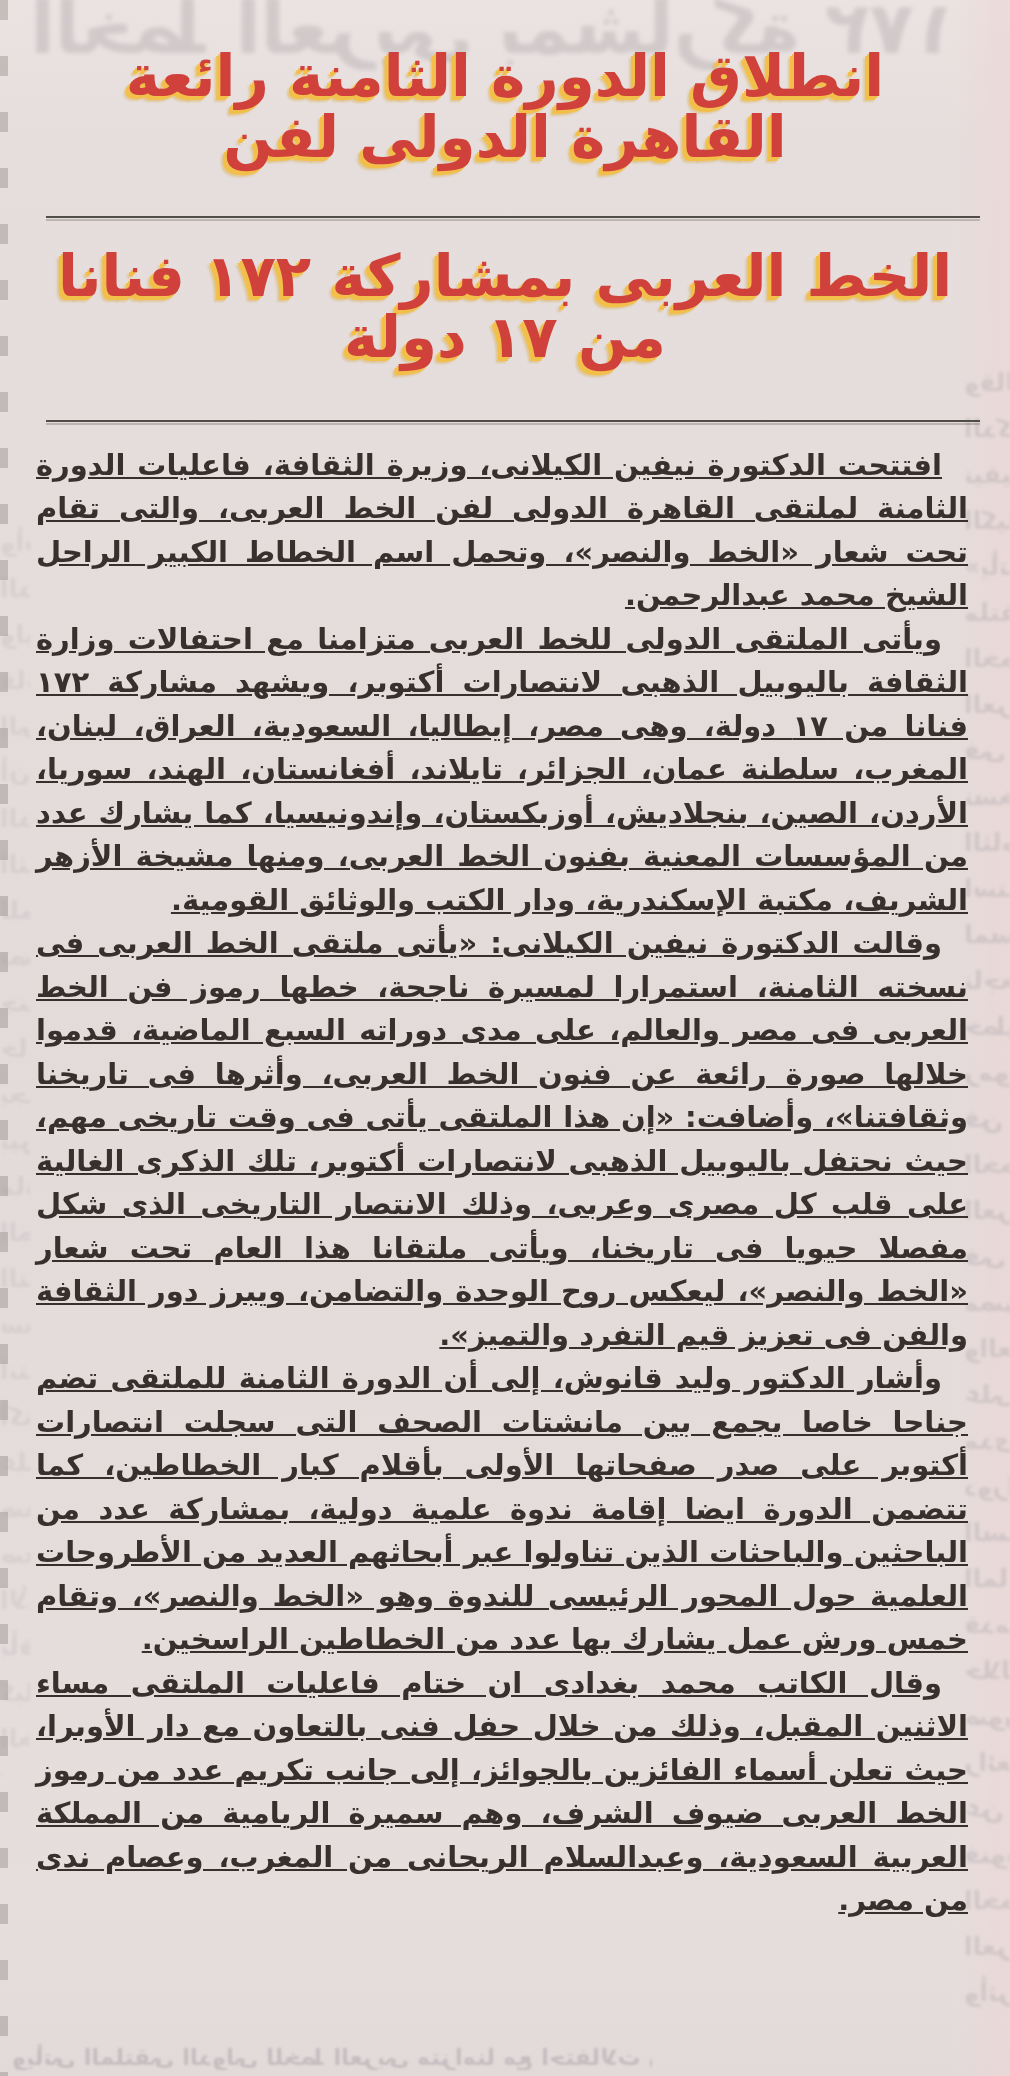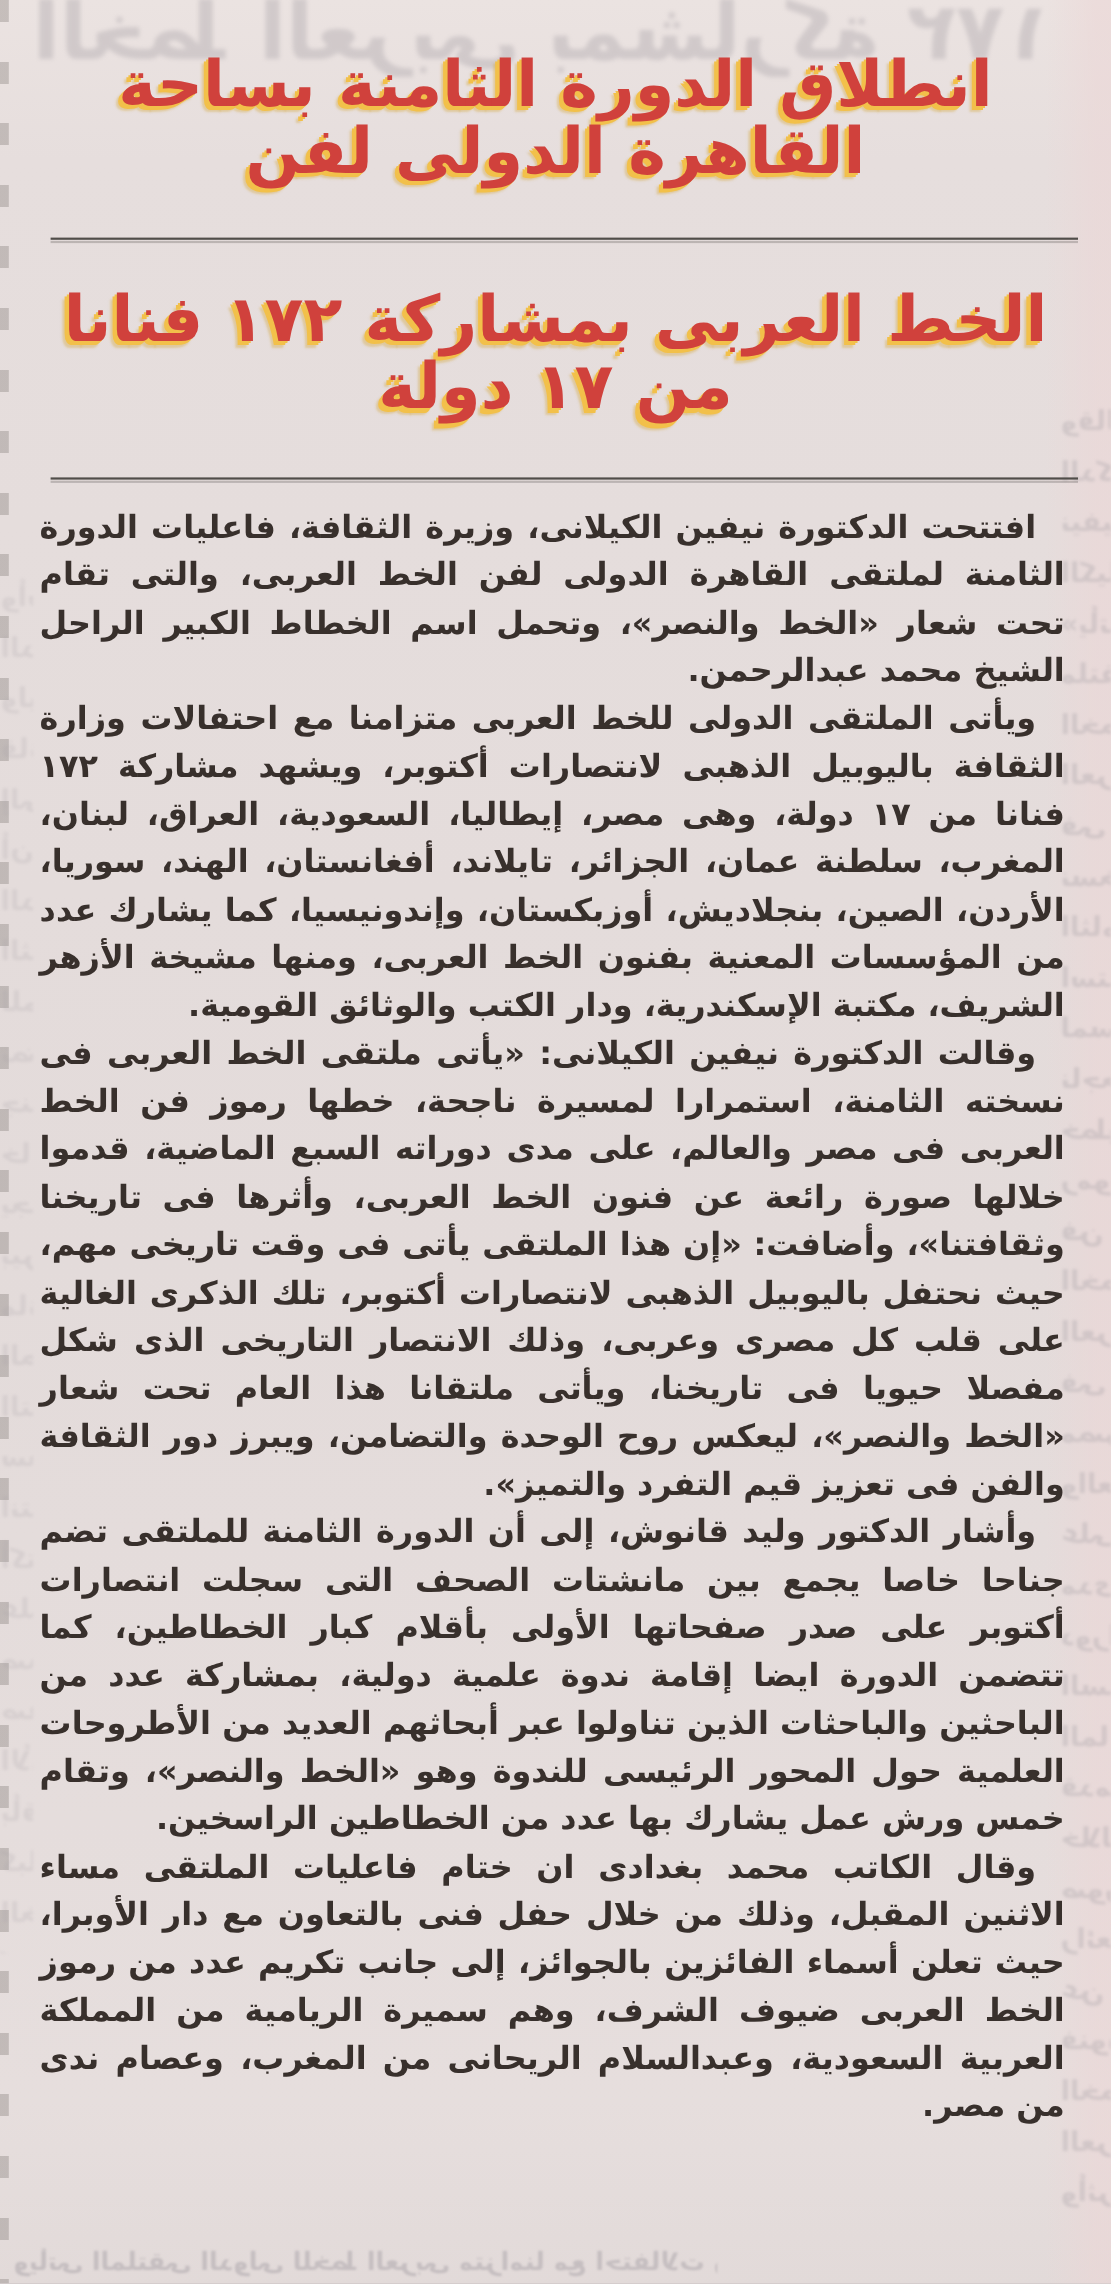"انطلاق الدورة الثامنة بساحة القاهرة" div.headline-line { text: بساحة -> رائعة }
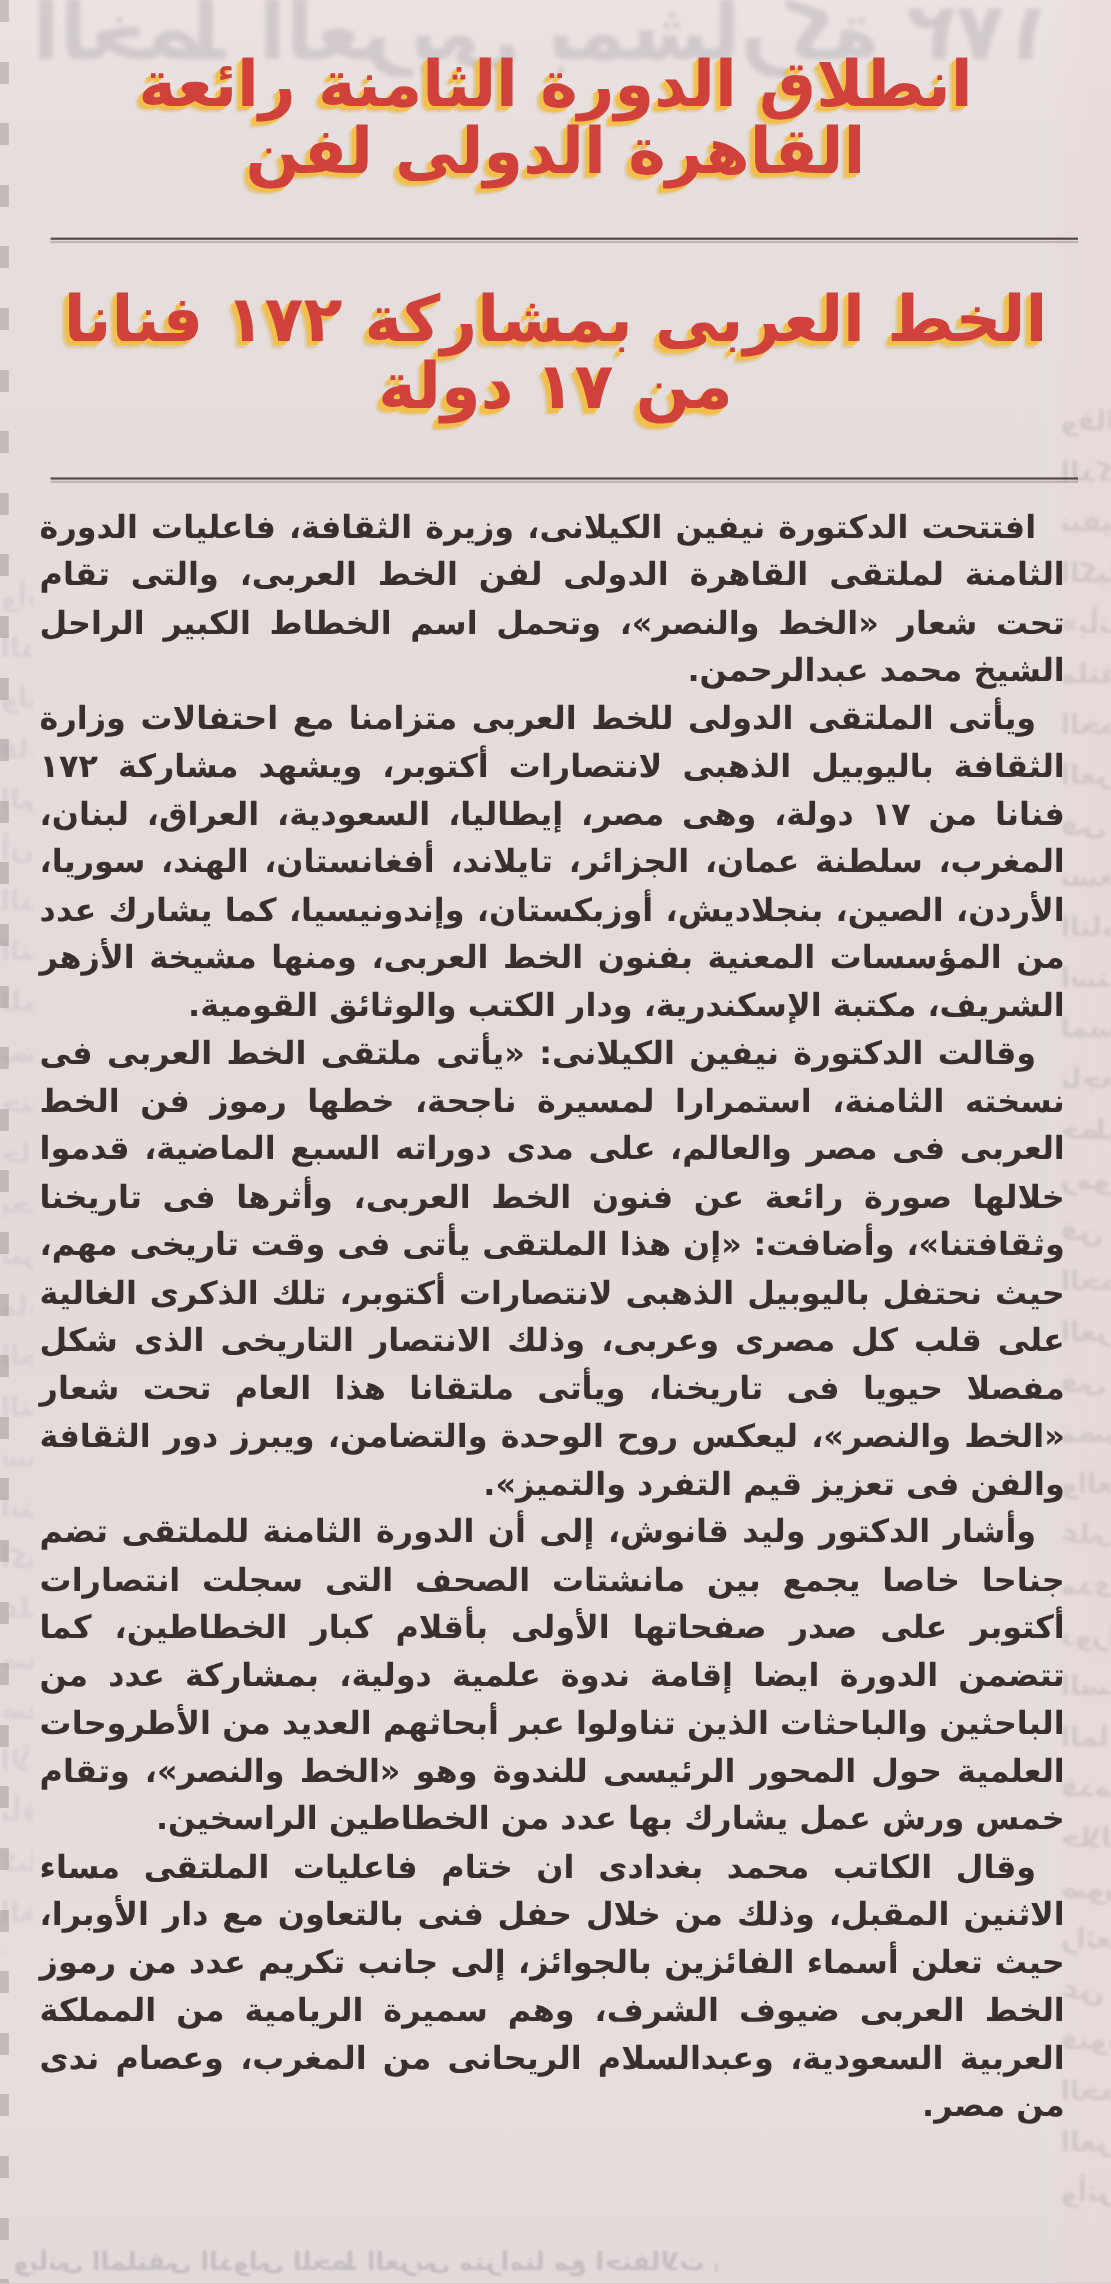"الخط العربى بمشاركة ١٧٢ فنانا" .headline-line.second { padding: 42px 20px 52px -> 28px 20px 52px }
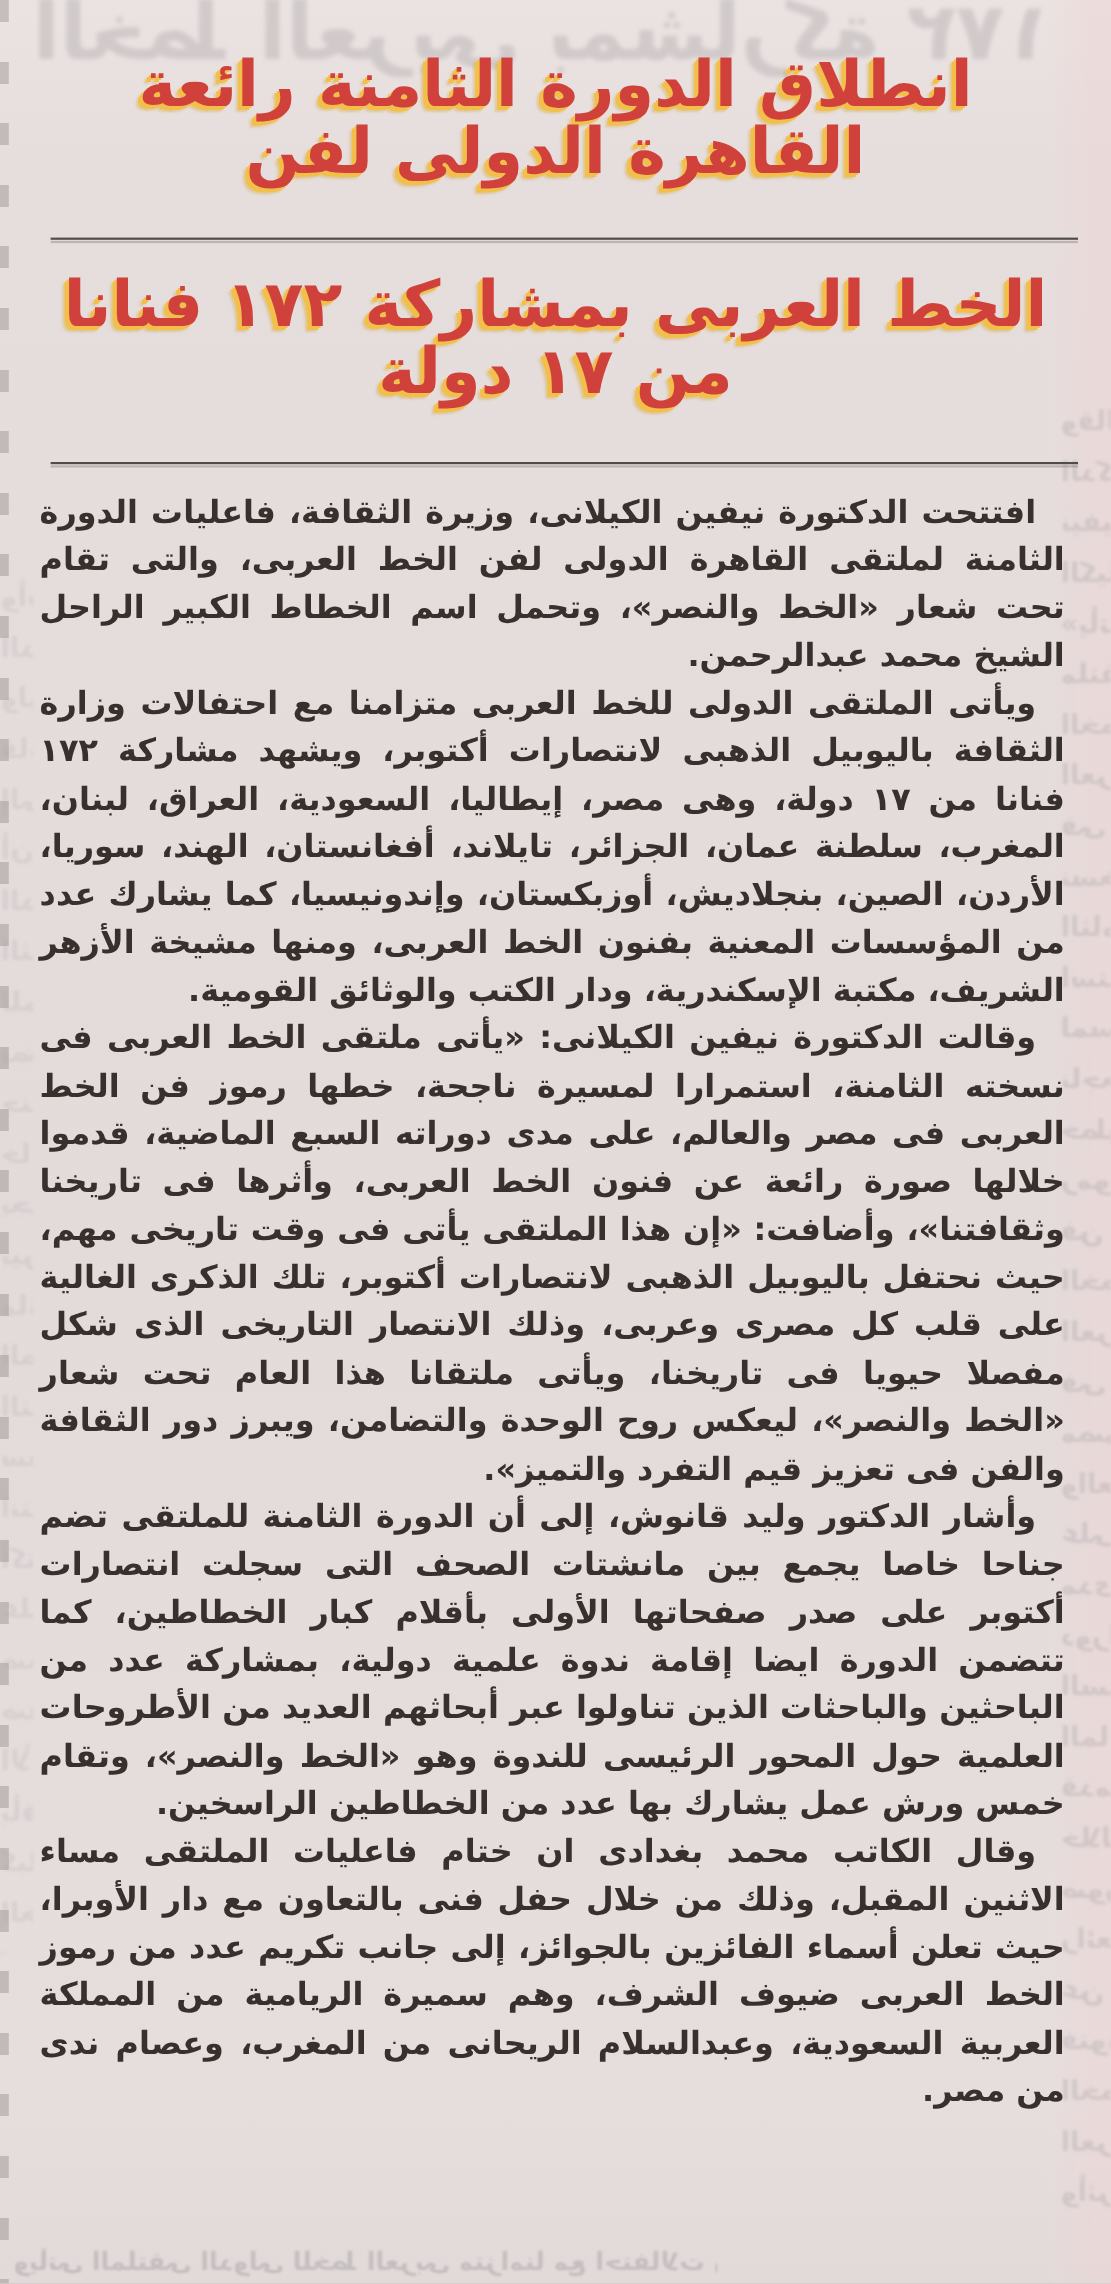"افتتحت الدكتورة نيفين الكيلانى، وزيرة" .article p { text-decoration: none -> underline }
